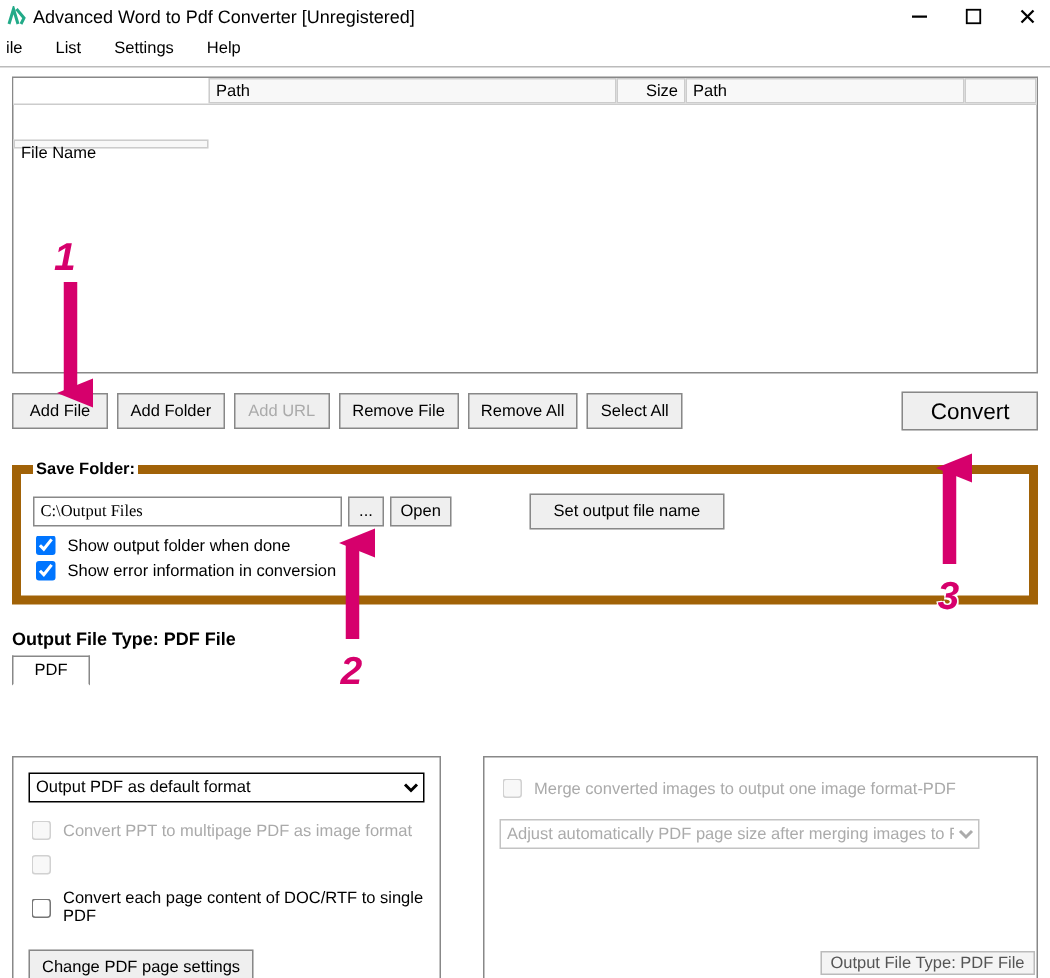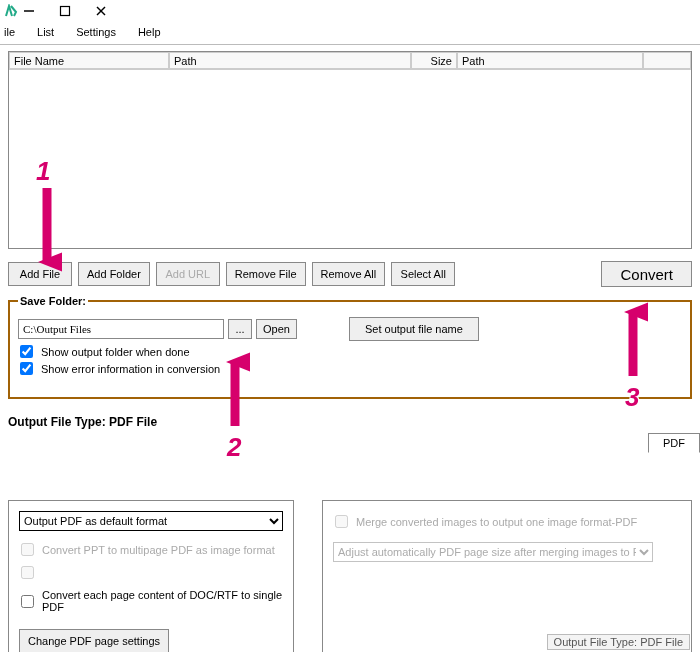"Advanced Word to Pdf Converter" span.title { html: none -> <span>Advanced Word to Pdf Converter [Unregistered]</span> }
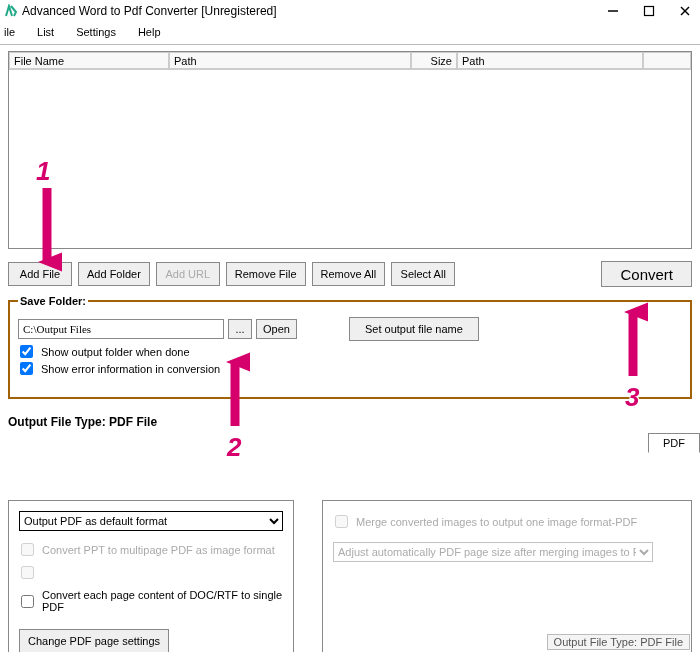"File Name" .col-filename { margin-top: none -> 41px; width: 160px -> 130px }
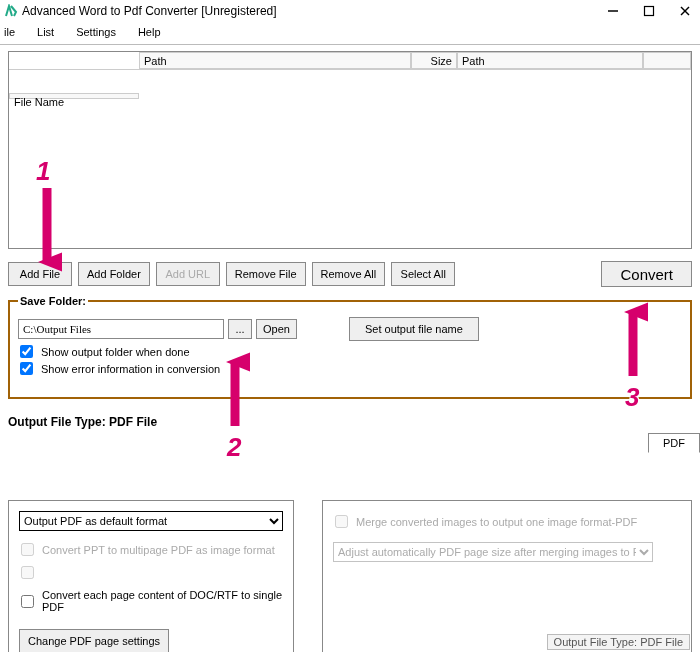"Save Folder:" fieldset.group { border: 2px solid #a16207 -> 6px solid #a16207; margin: 0 8px 8px 8px -> 12px 8px 8px 8px; padding: 6px 8px 18px 8px -> 6px 8px 6px 8px }
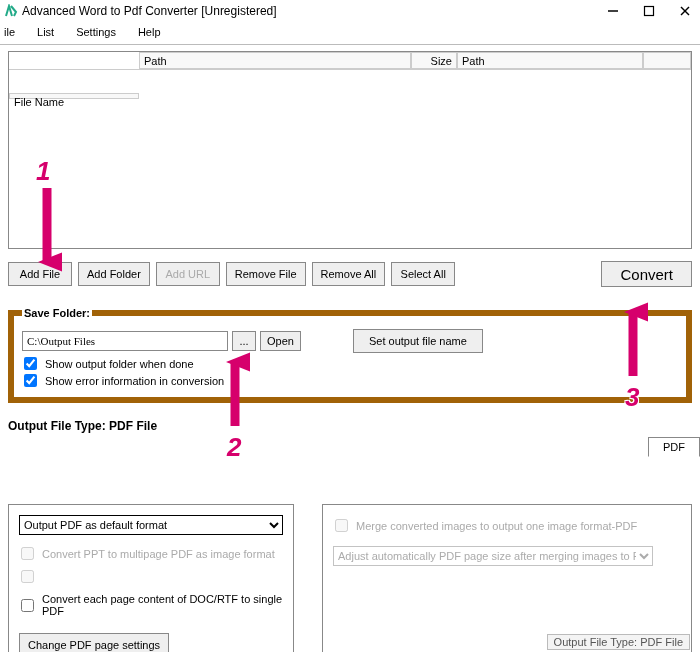"PDF" .tab-strip { justify-content: flex-end -> none }
